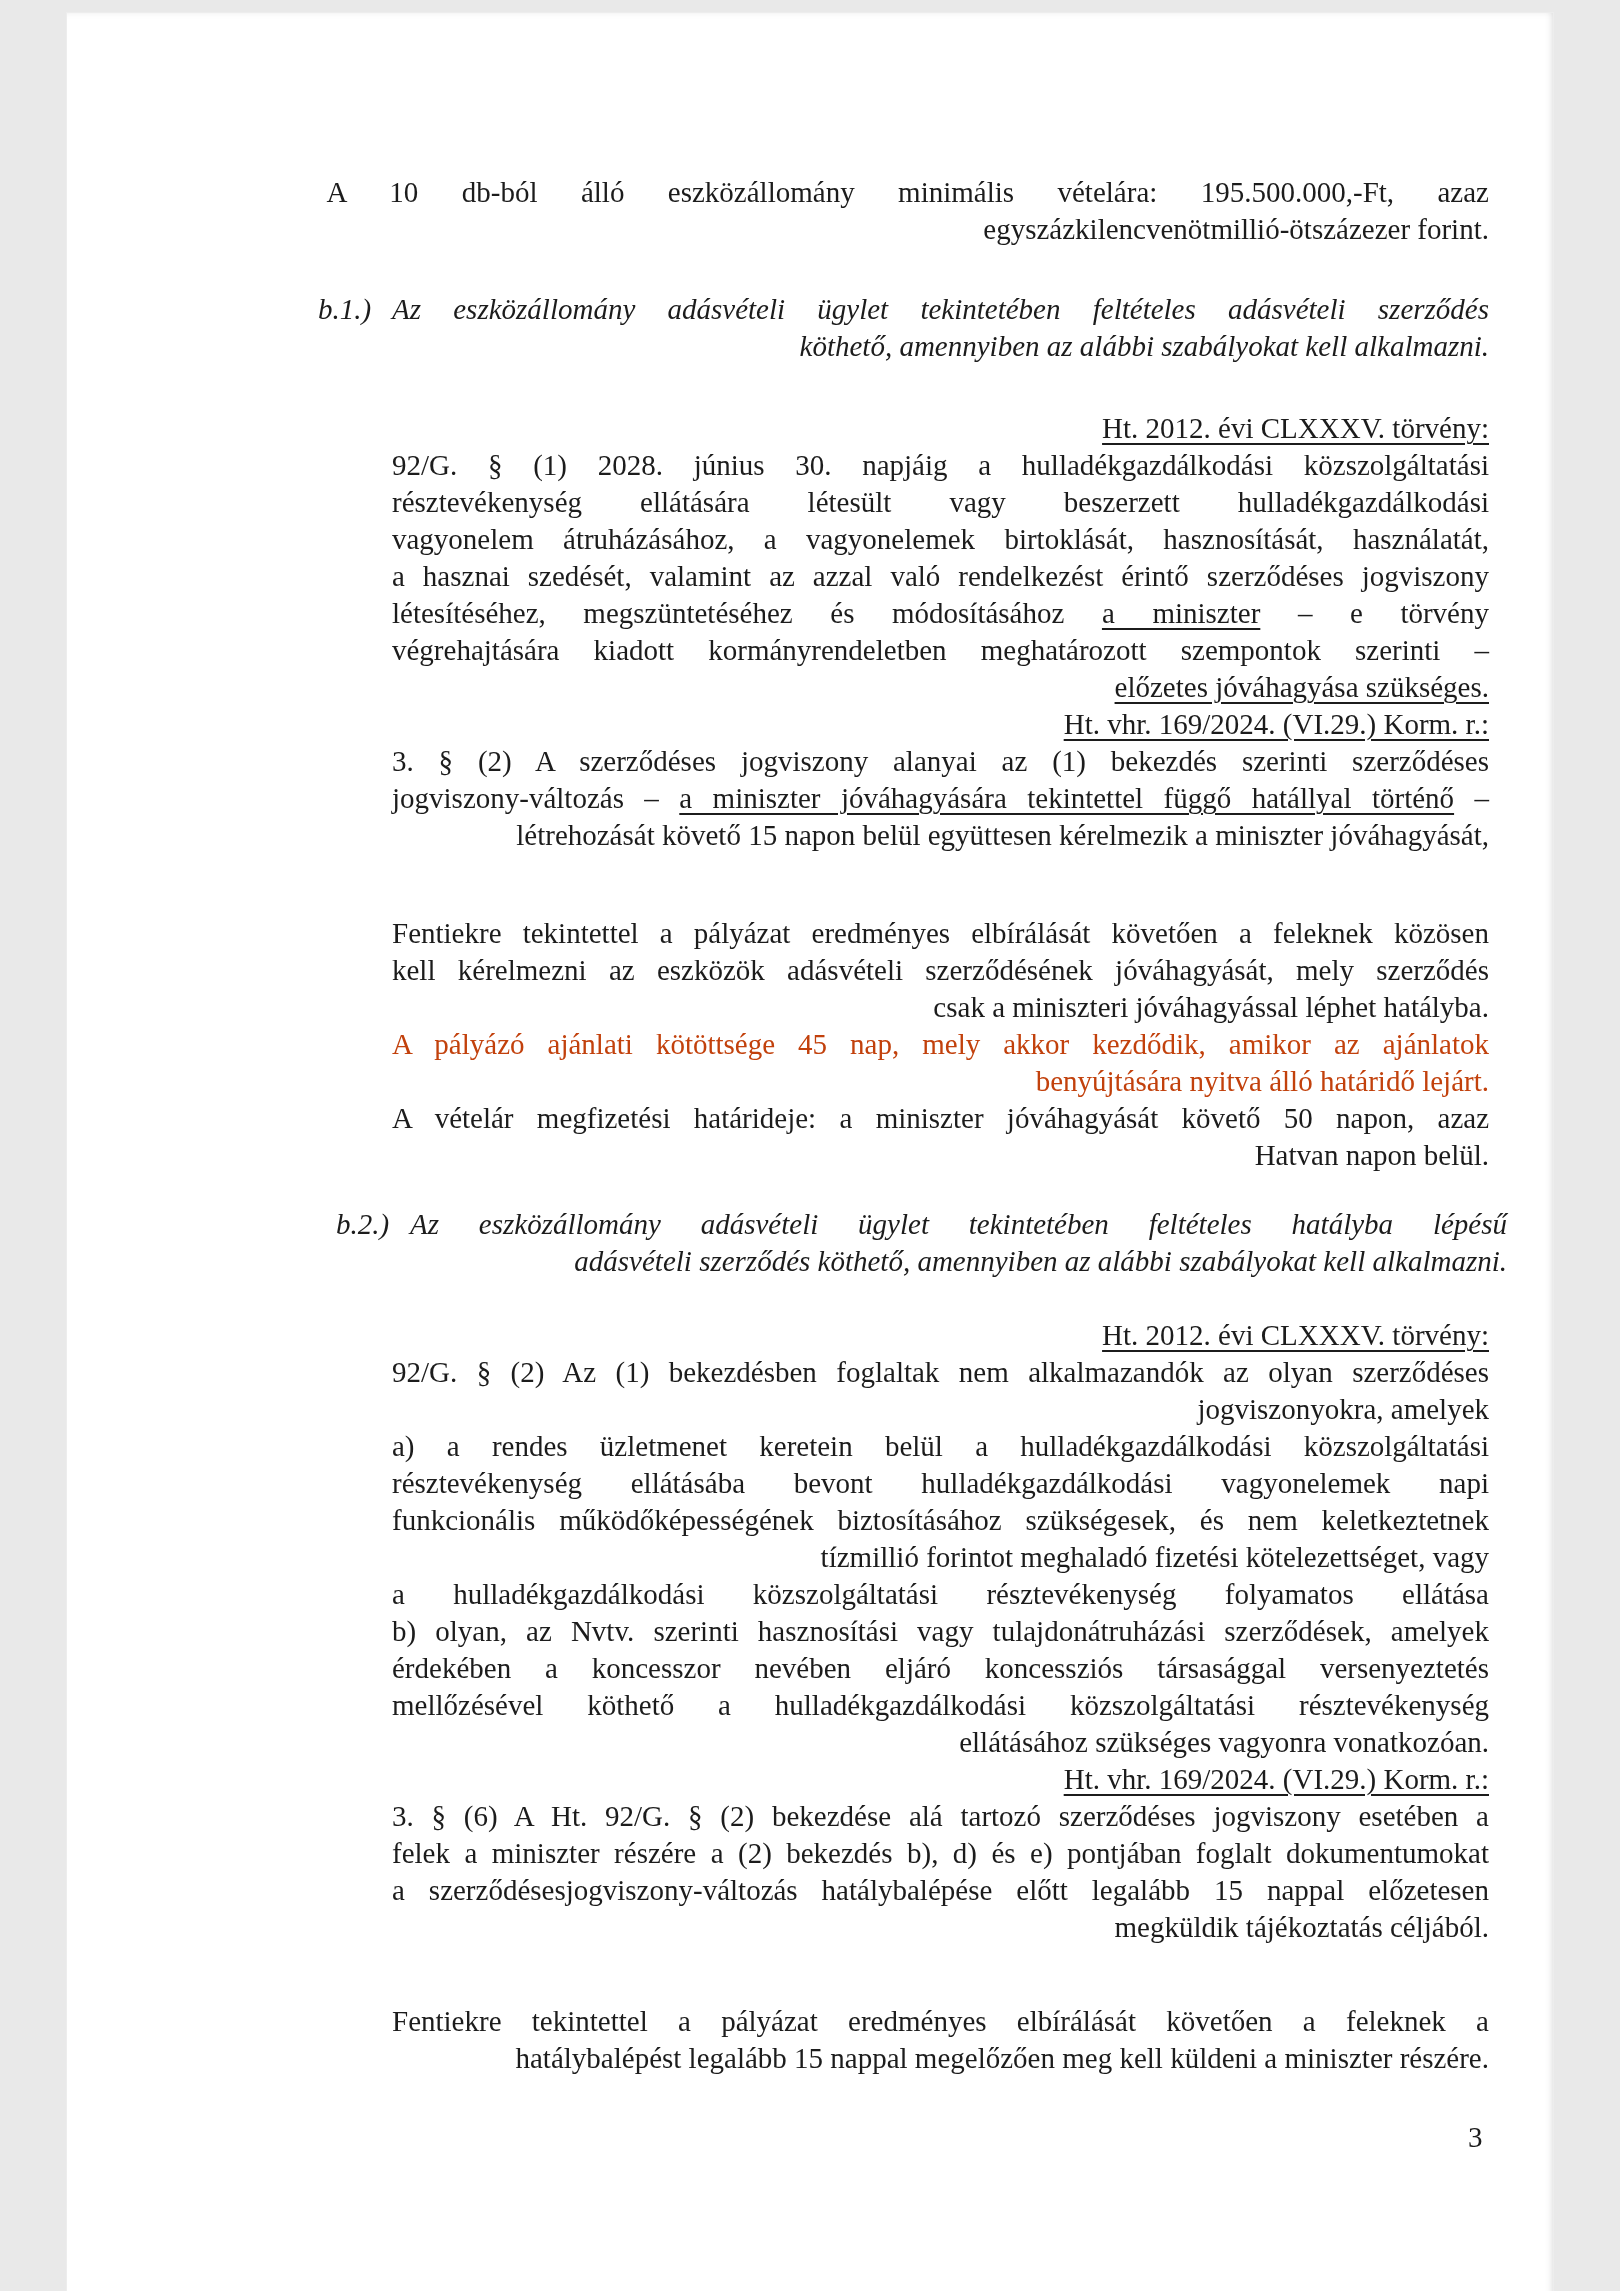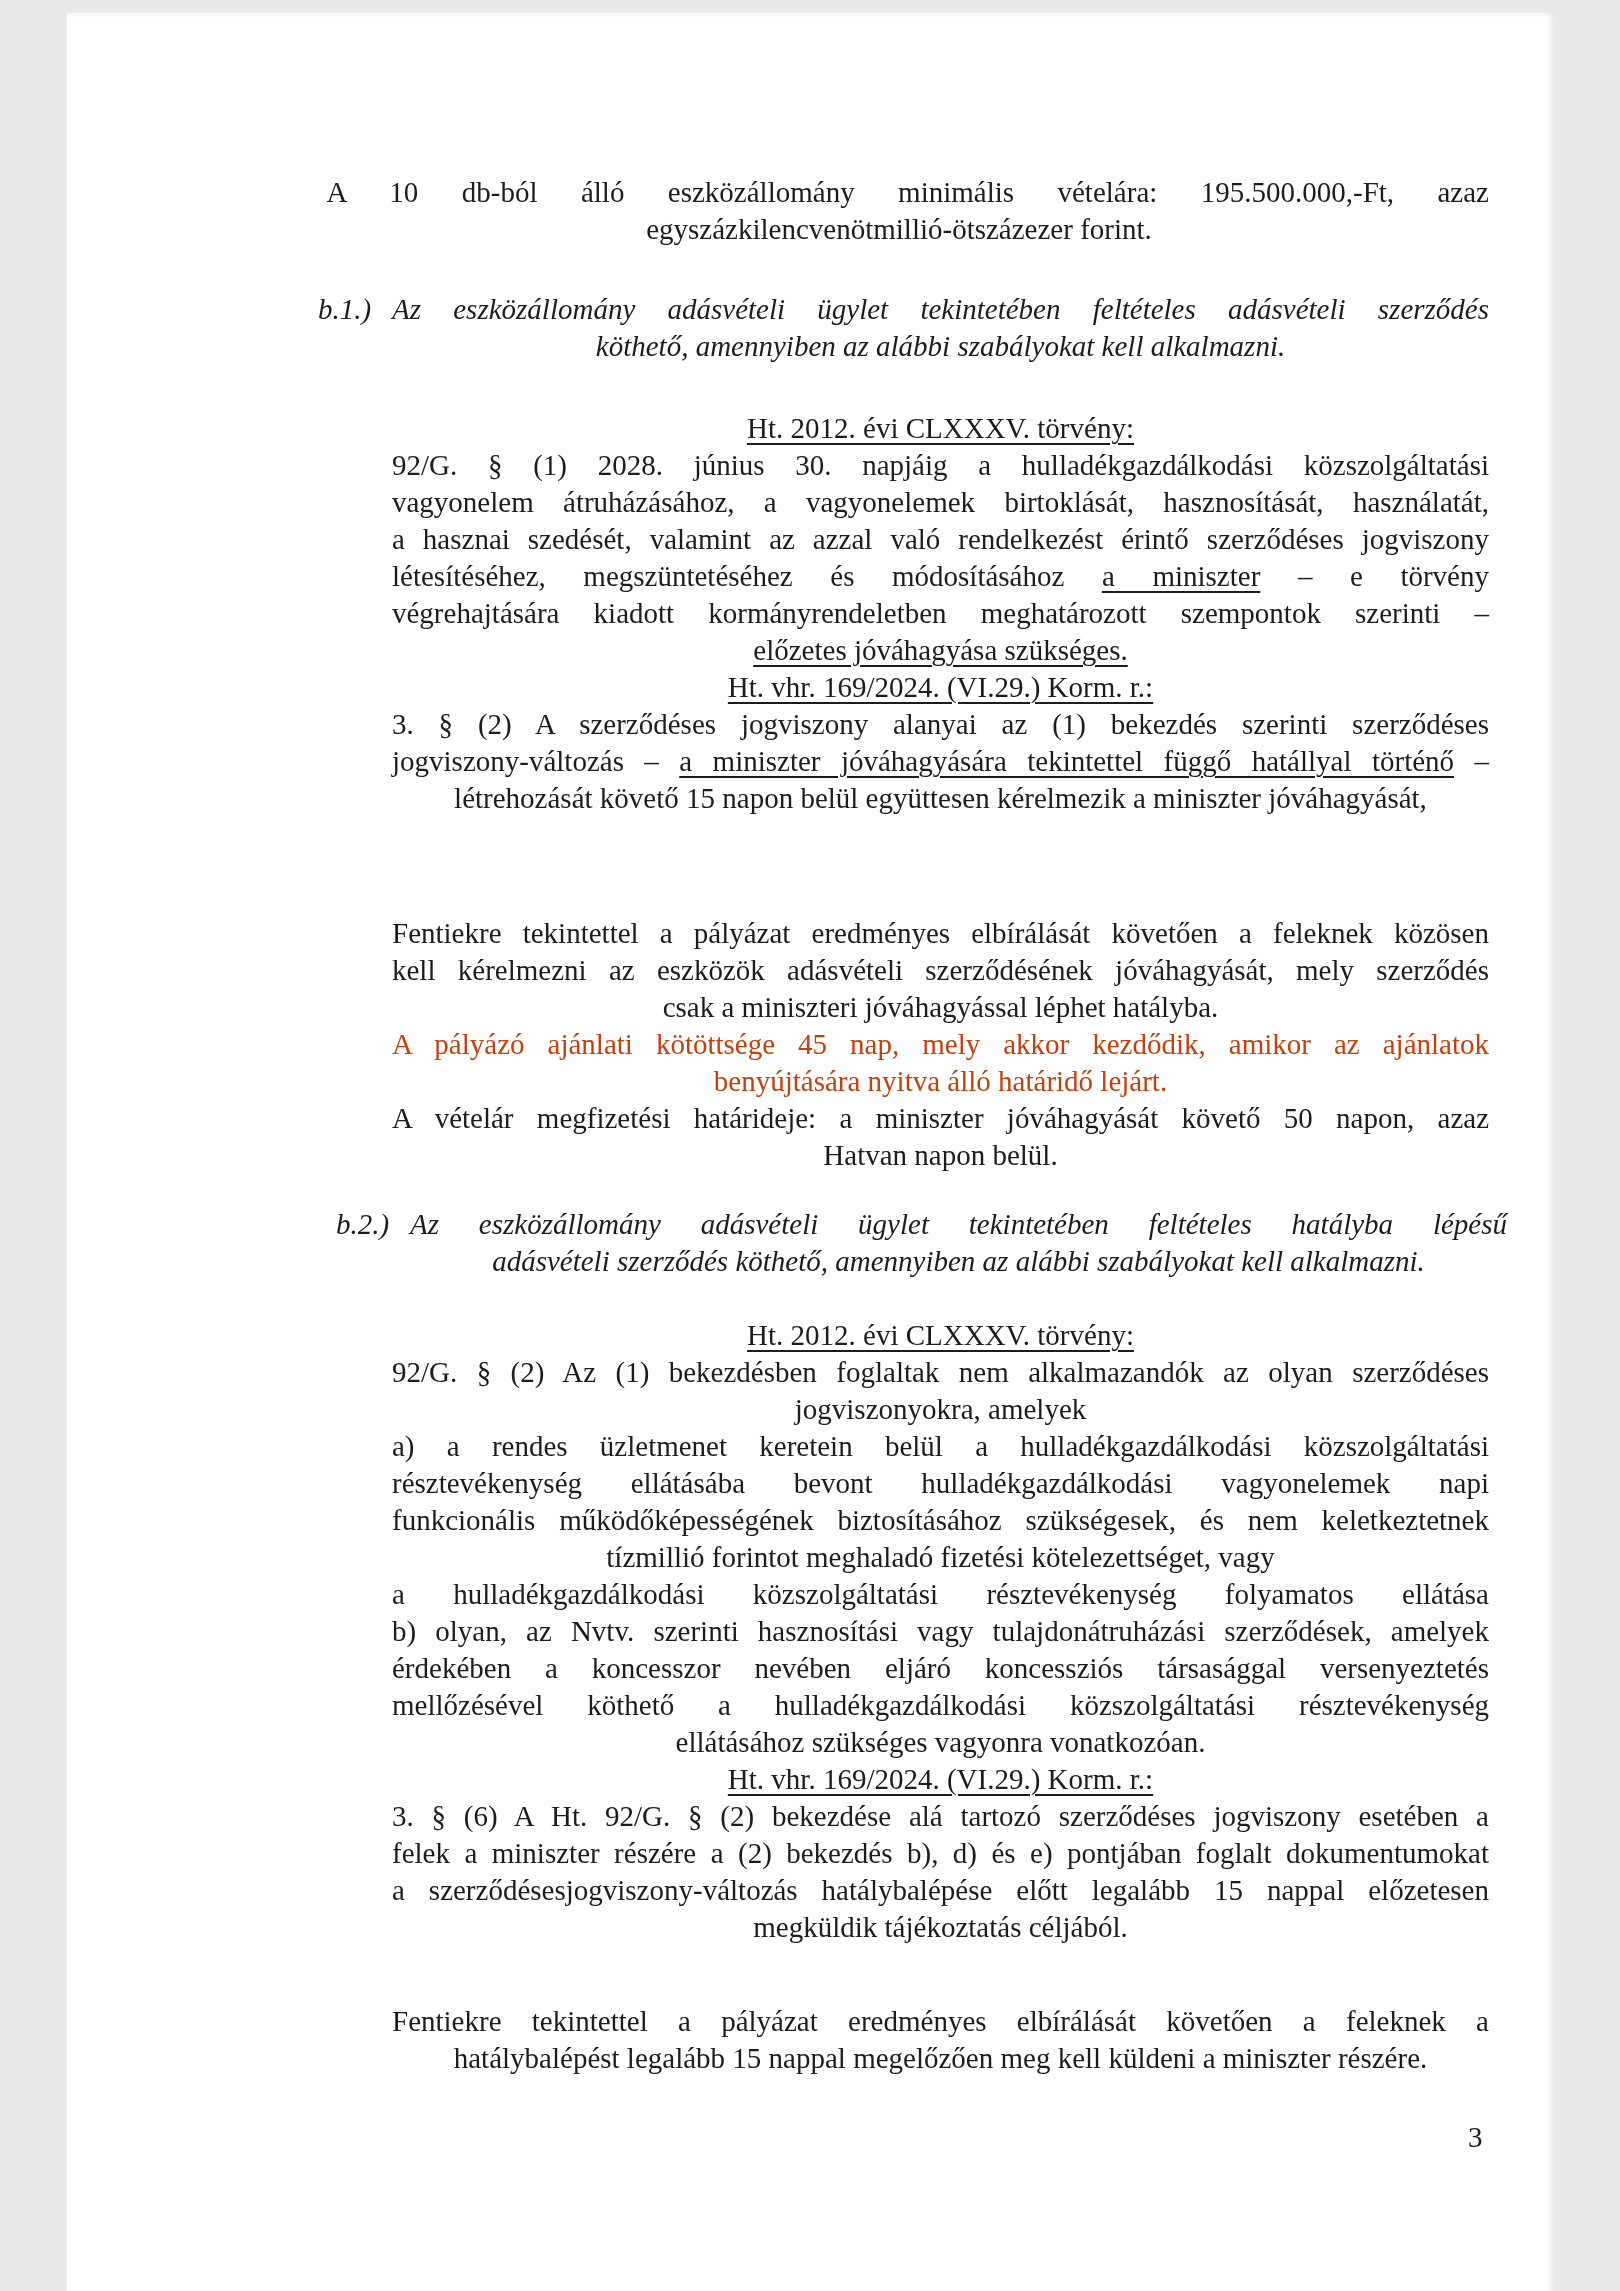"egyszázkilencvenötmillió-ötszázezer" .ll { text-align: center -> right }
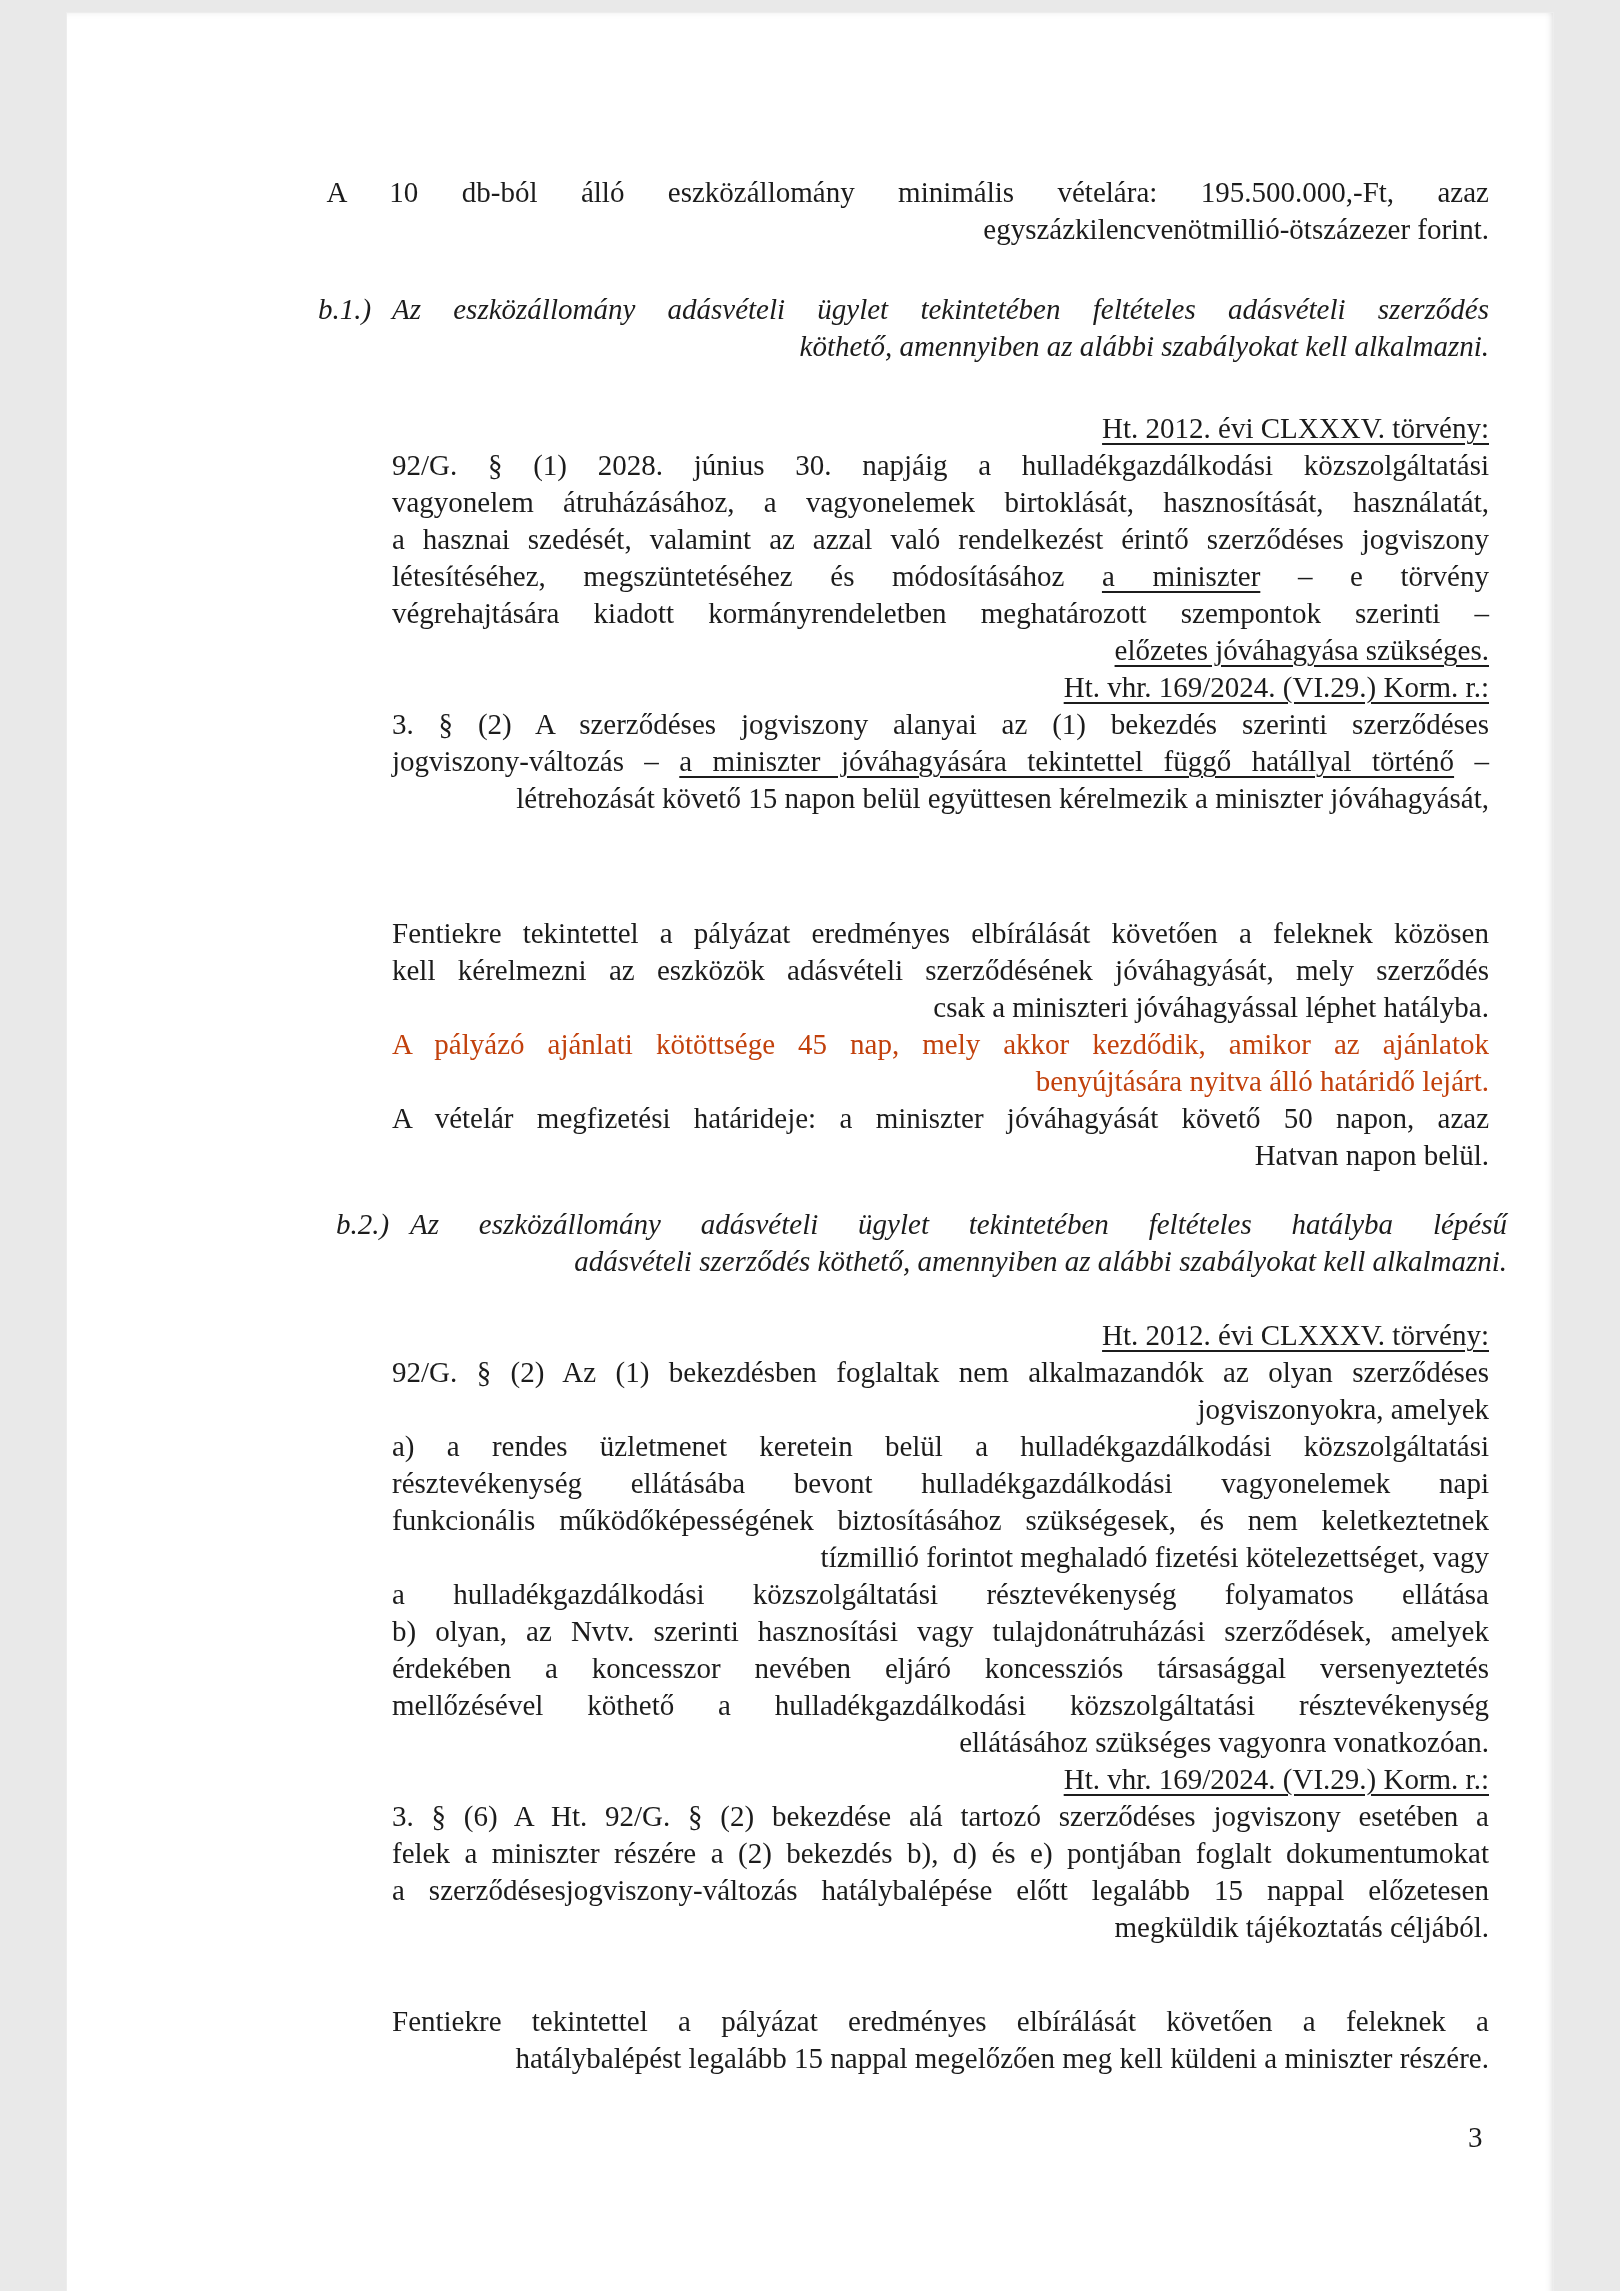"résztevékenység ellátására létesült vagy" div.line { html: none -> <div>résztevékenység ellátására létesült vagy beszerzett hulladékgazdálkodási</div> }
